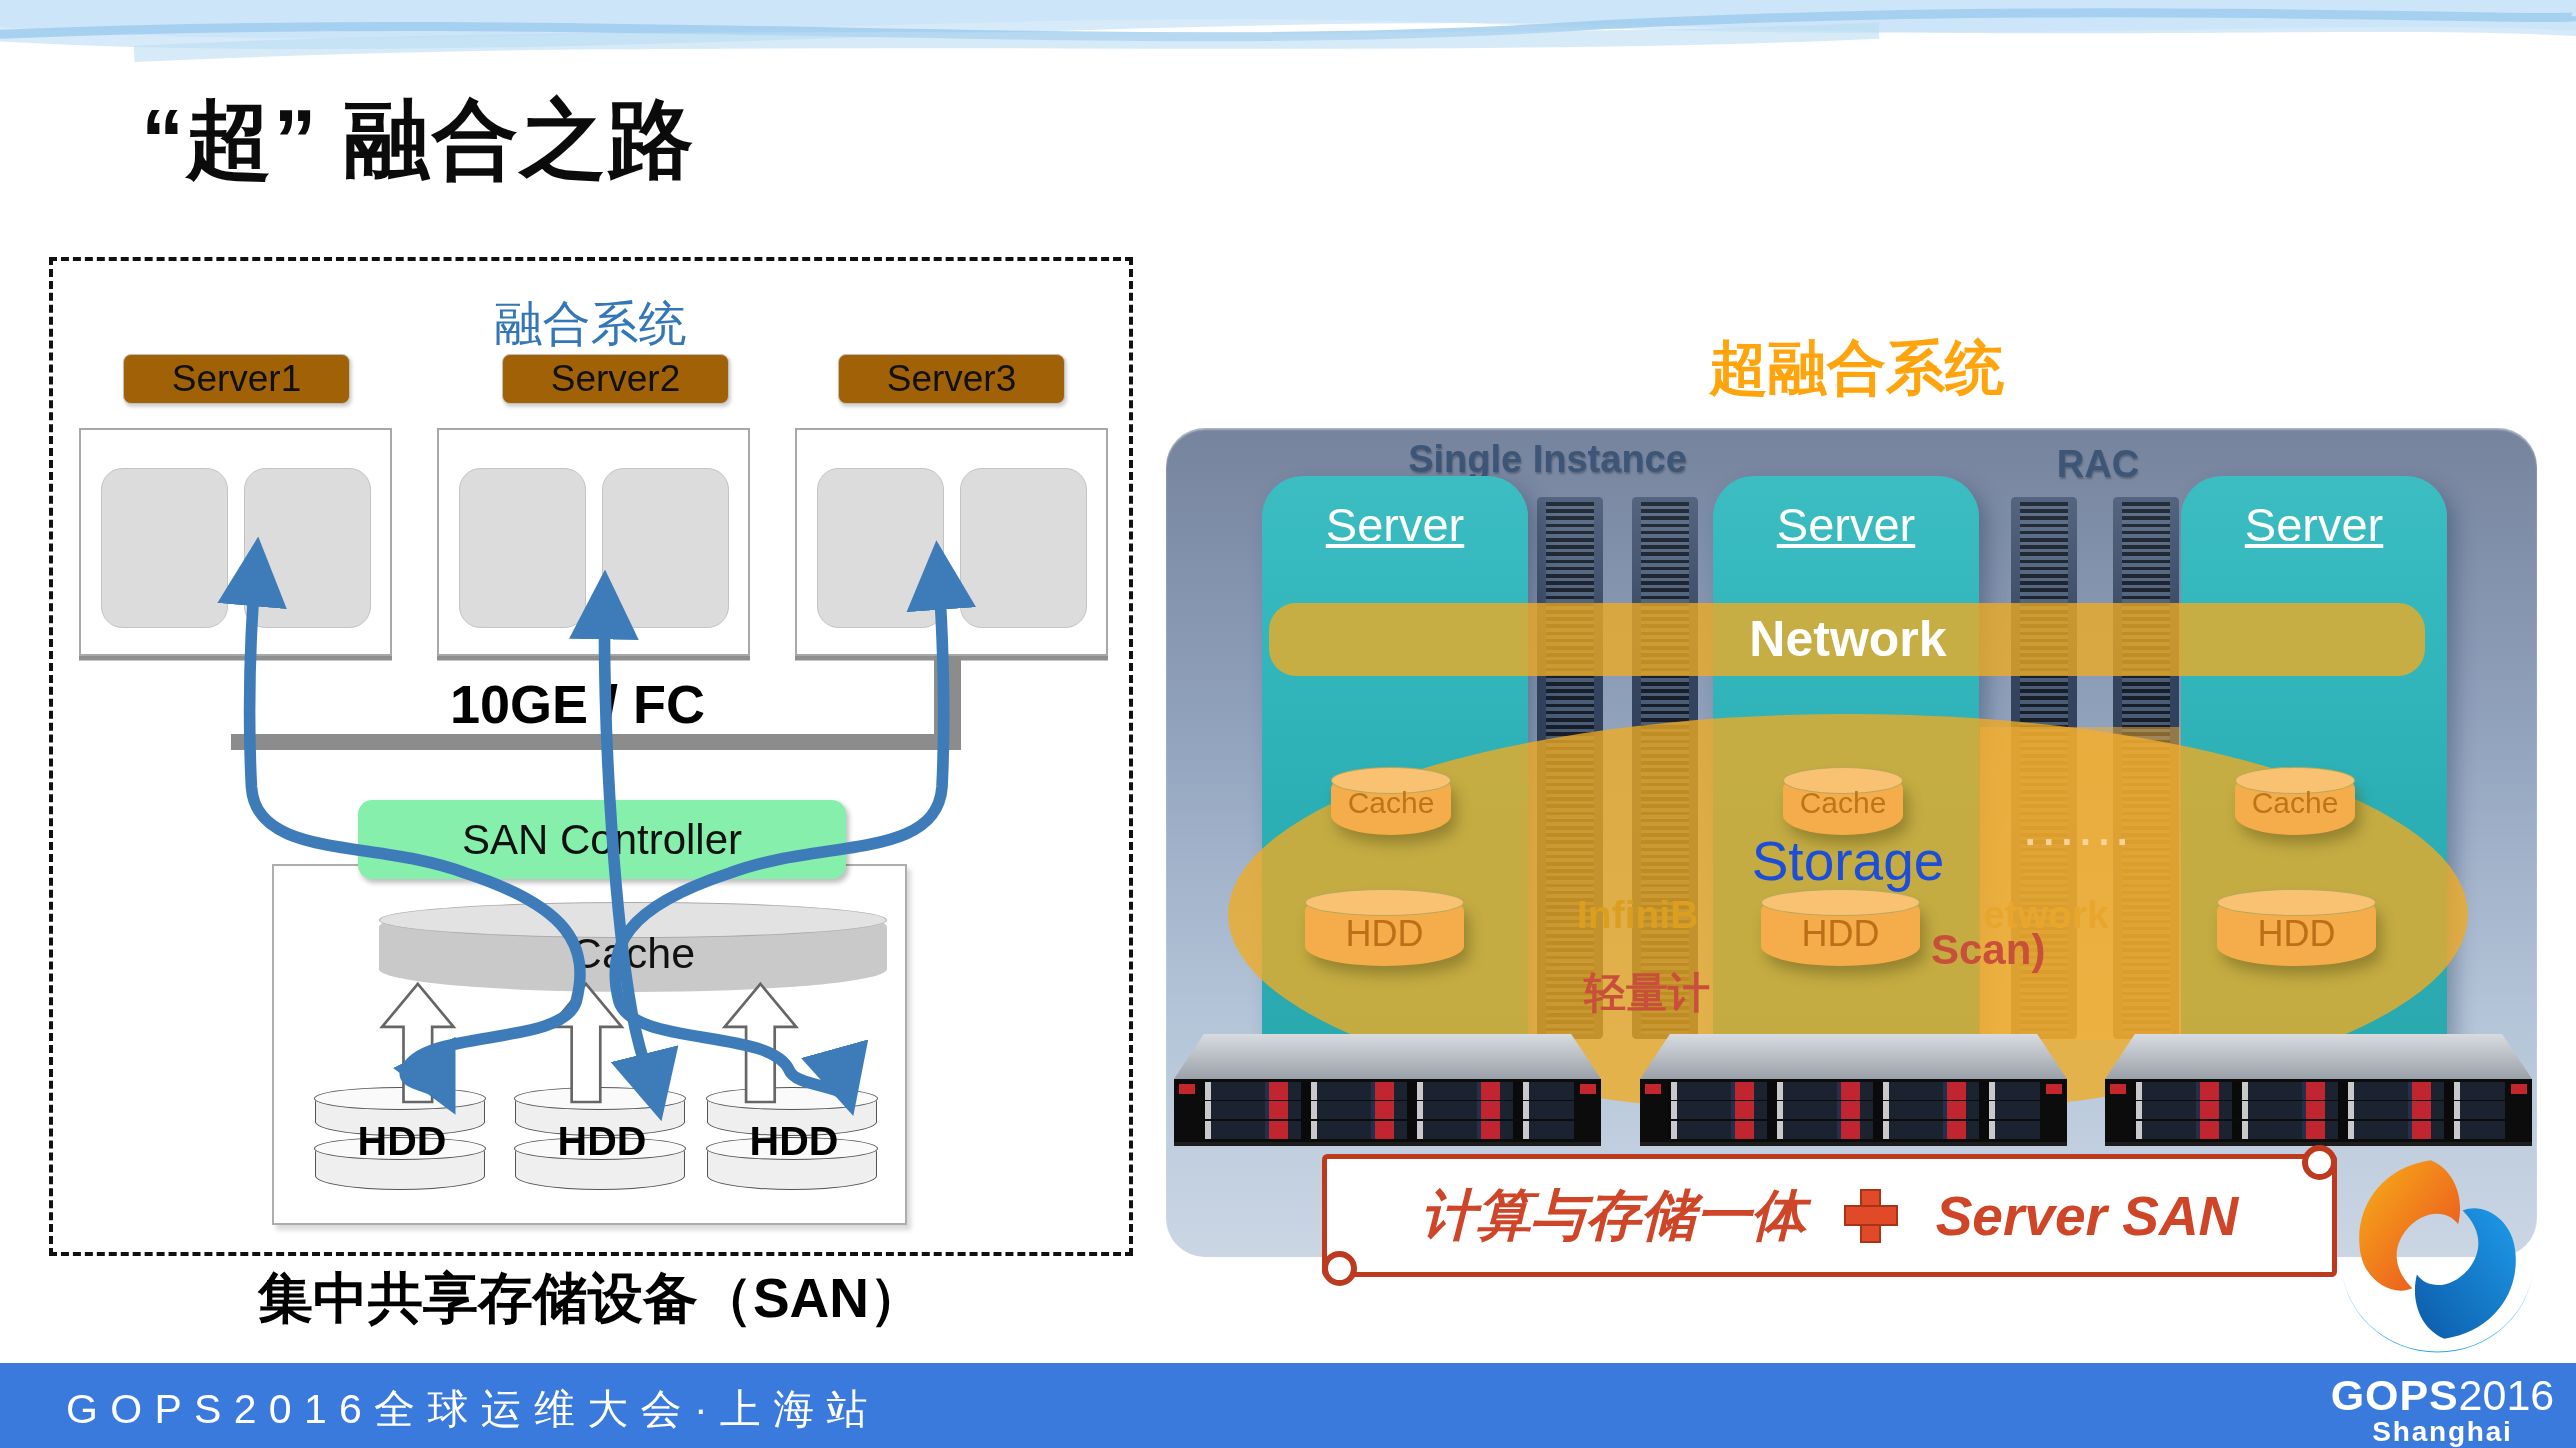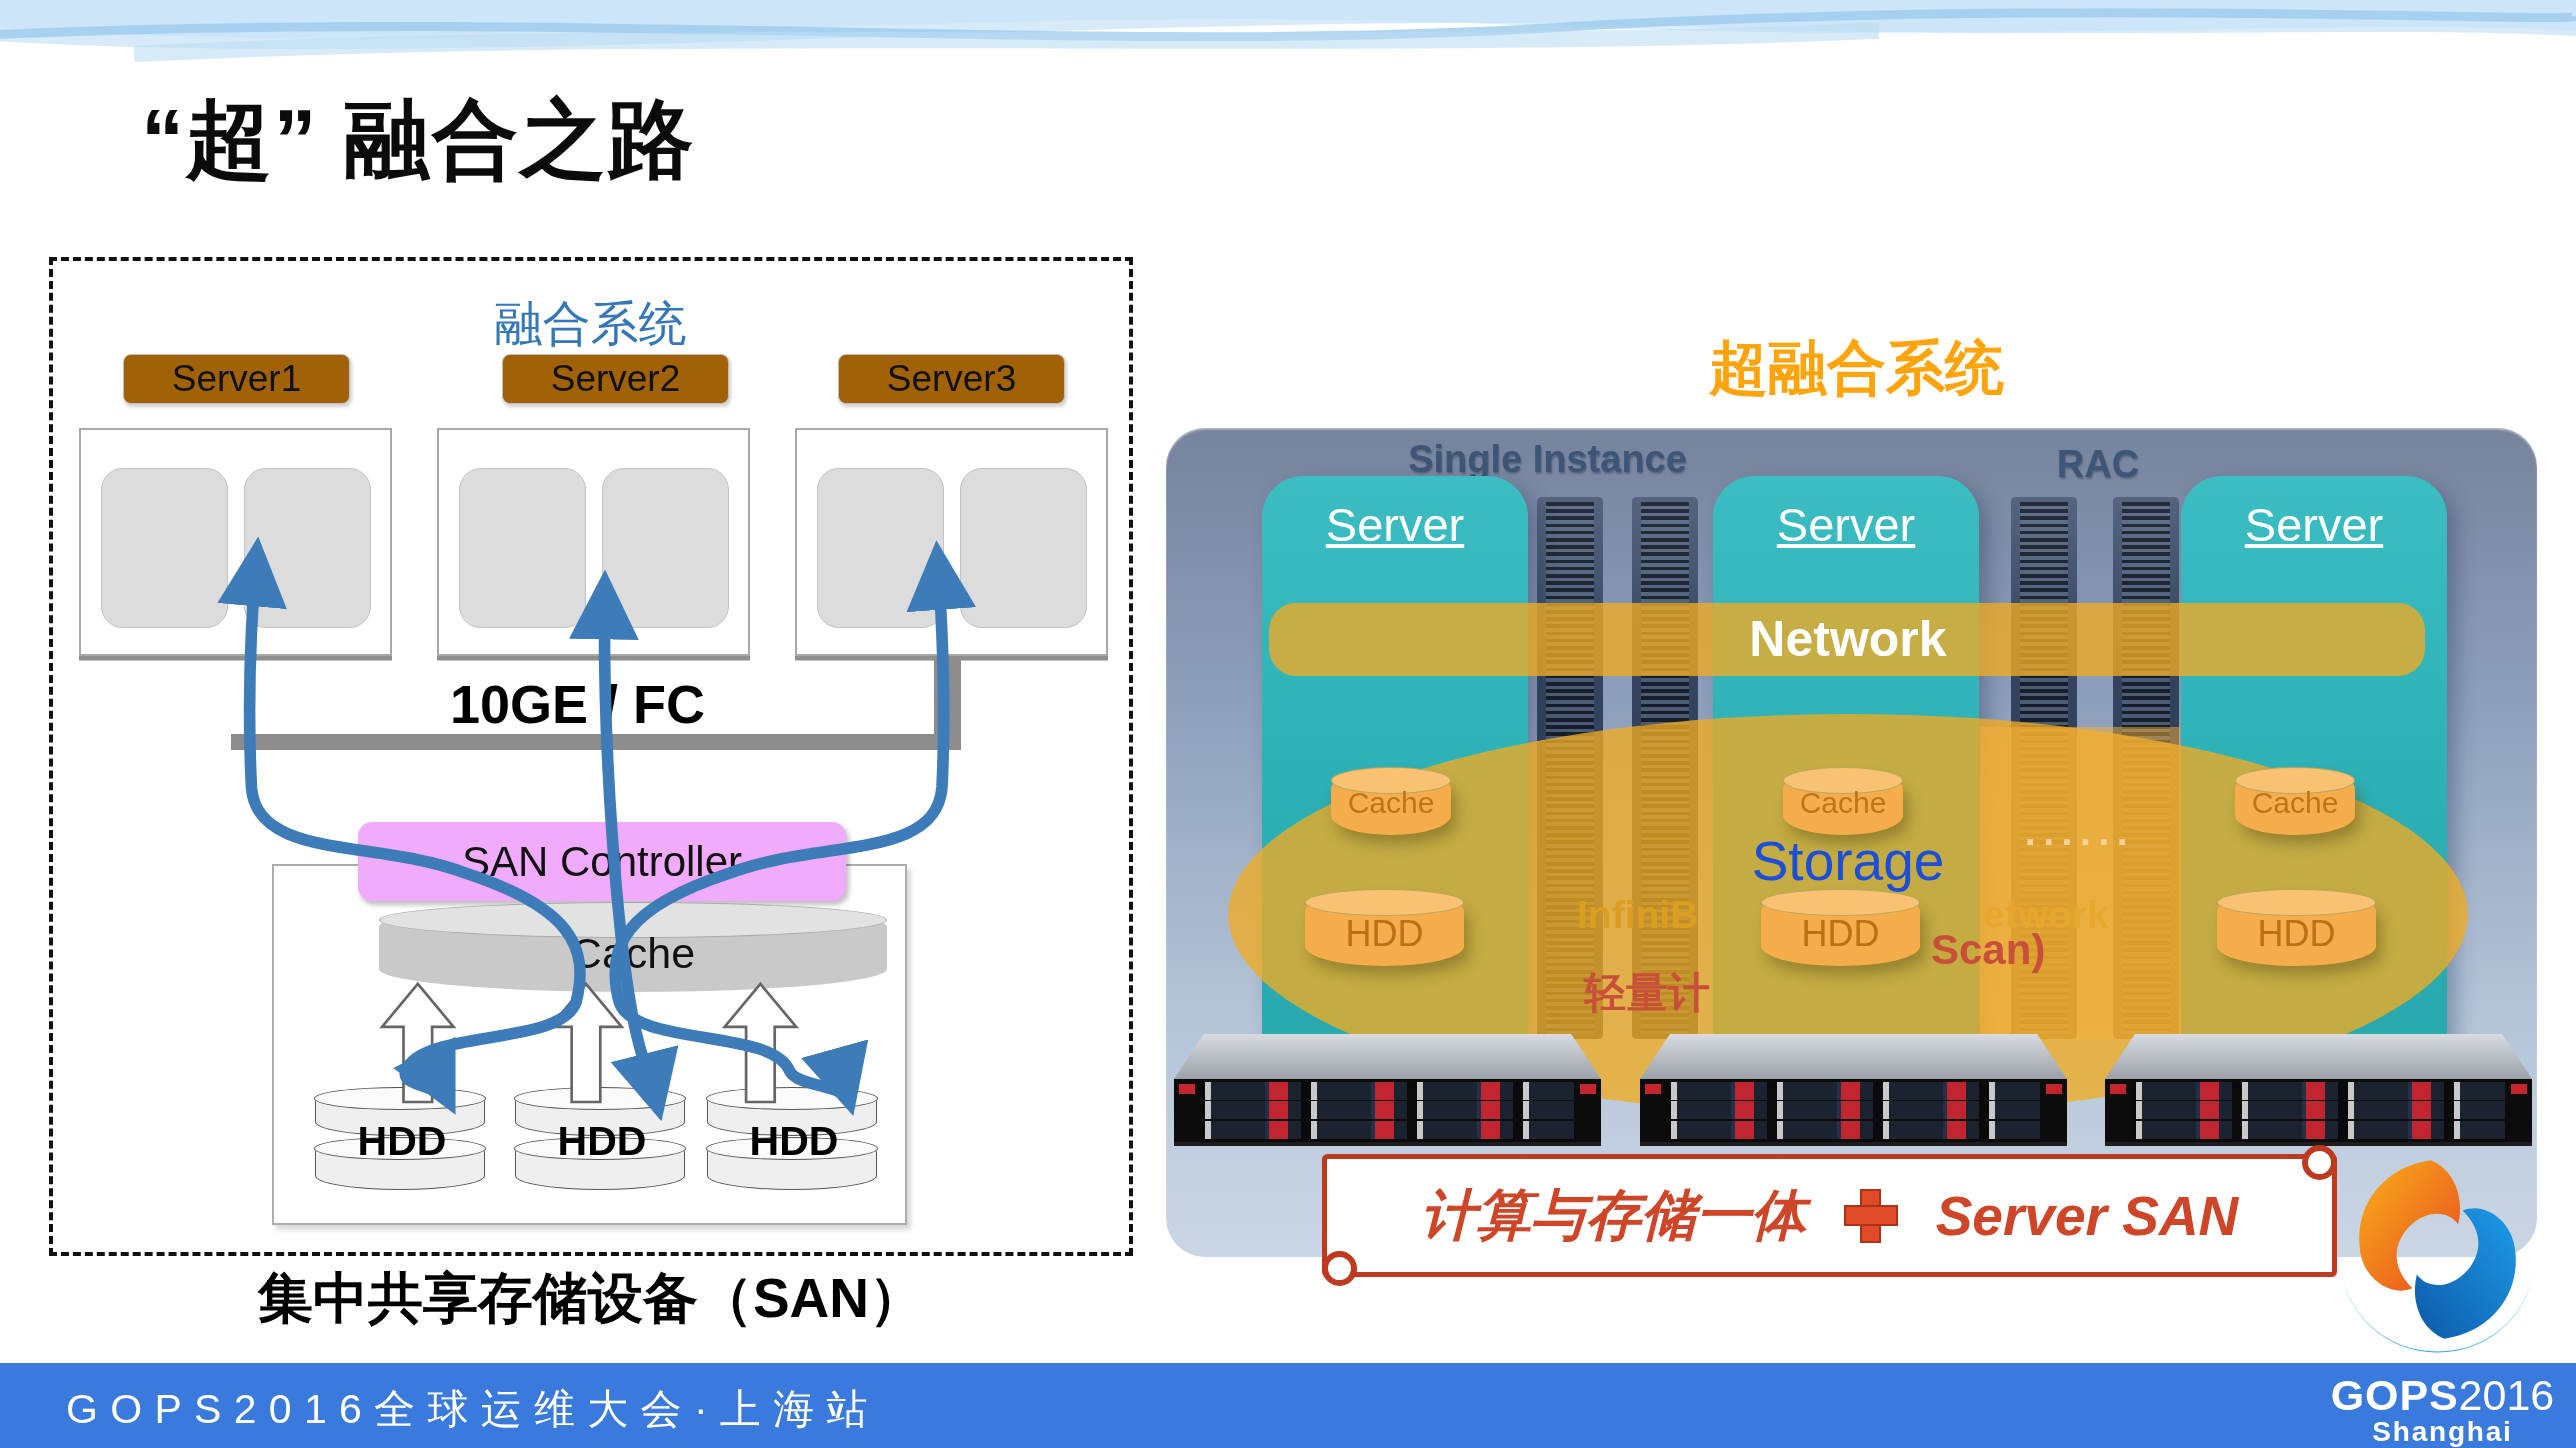"SAN Controller" #san-ctrl { background: #f0abfc -> #86efac; top: 822px -> 800px }
